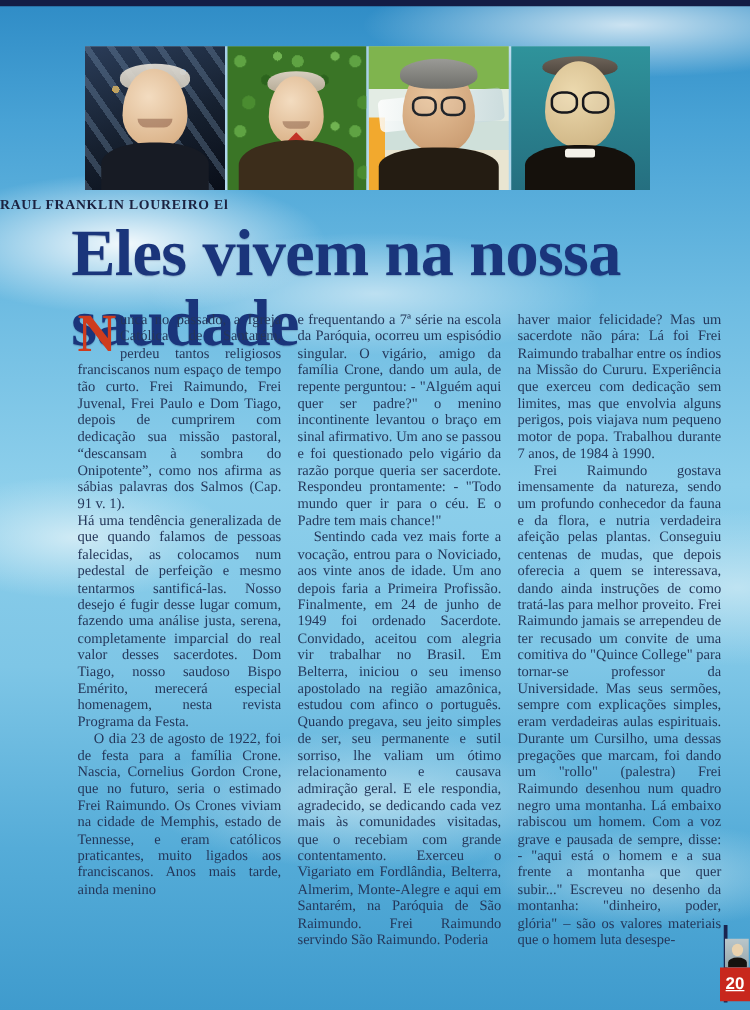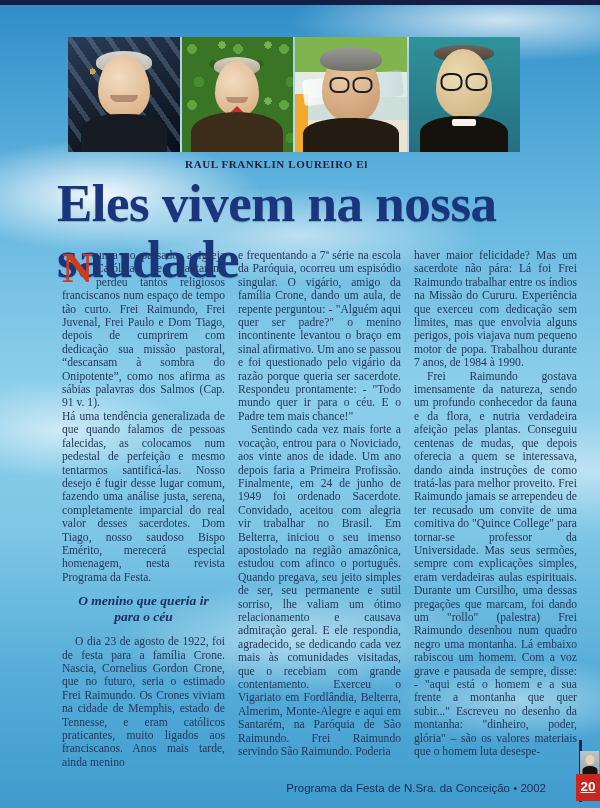"RAUL FRANKLIN LOUREIRO El" .credit { padding-left: 16px -> none; text-align: center -> left }
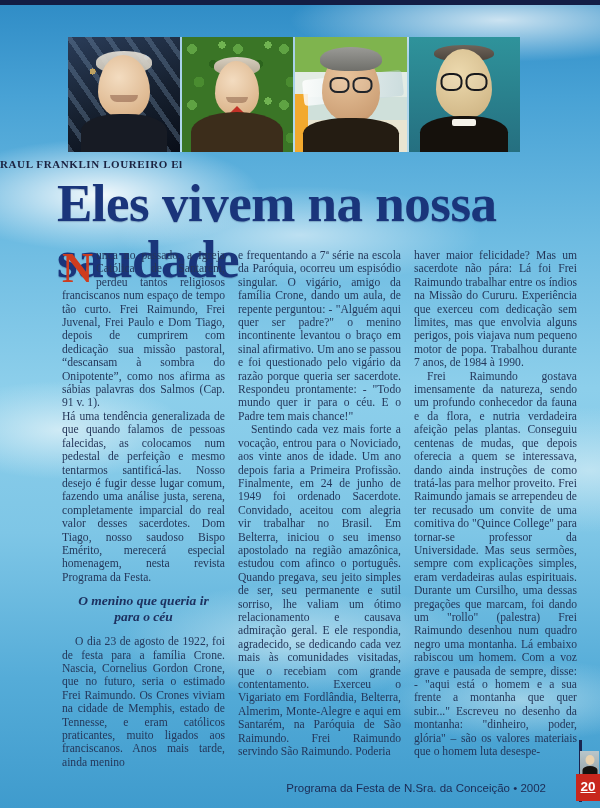"O menino que queria ir" h3.subhead { html: <h3><span>O menino que queria ir</span><br><span>para o céu</span></h3> -> none }
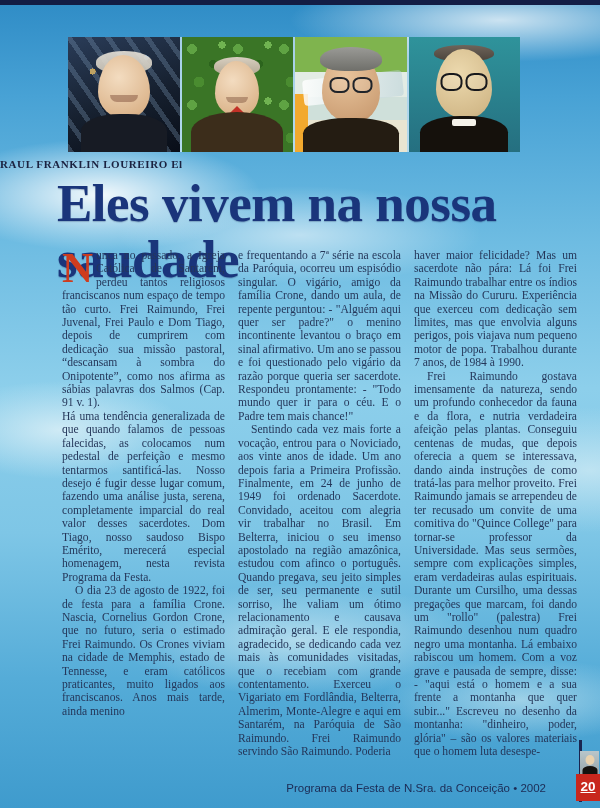"Programa da Festa de N.Sra." div.footer-text { html: <div>Programa da Festa de N.Sra. da Conceição • 2002</div> -> none }
